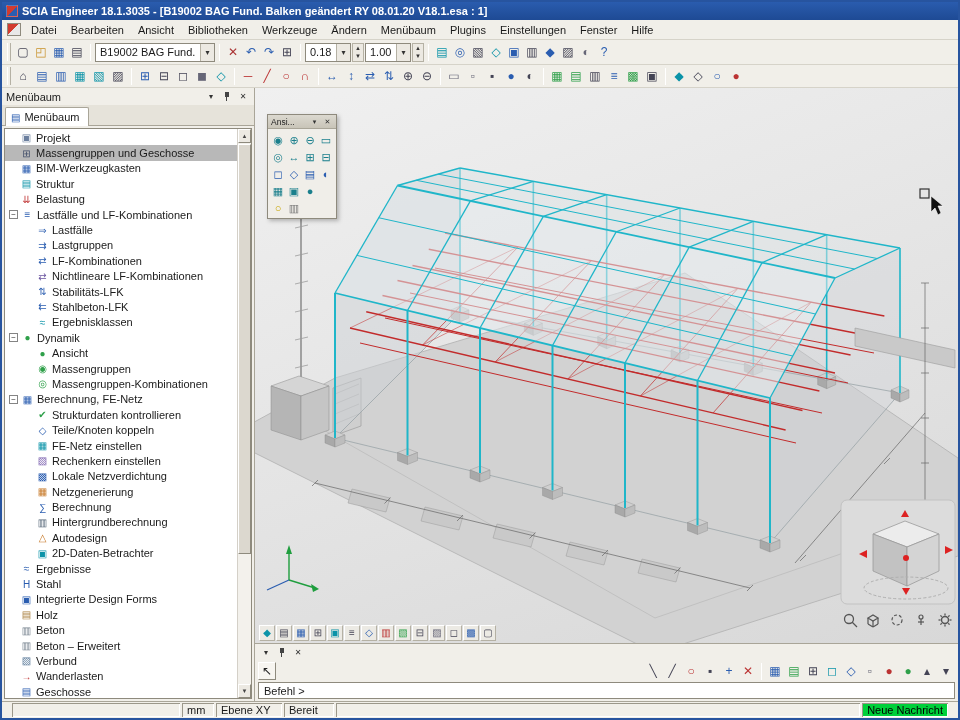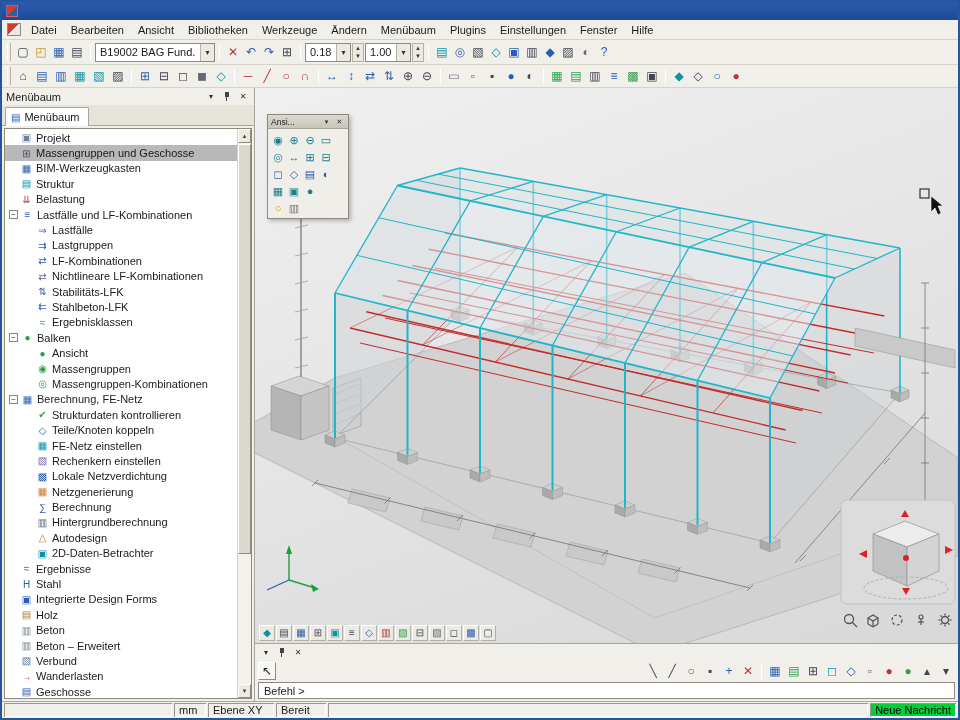"SCIA Engineer 18.1.3035 - [B19002" span.titletext { html: none -> <span>SCIA Engineer 18.1.3035 - [B19002 BAG Fund. Balken geändert RY 08.01.20 V18.1.esa : 1]</span> }
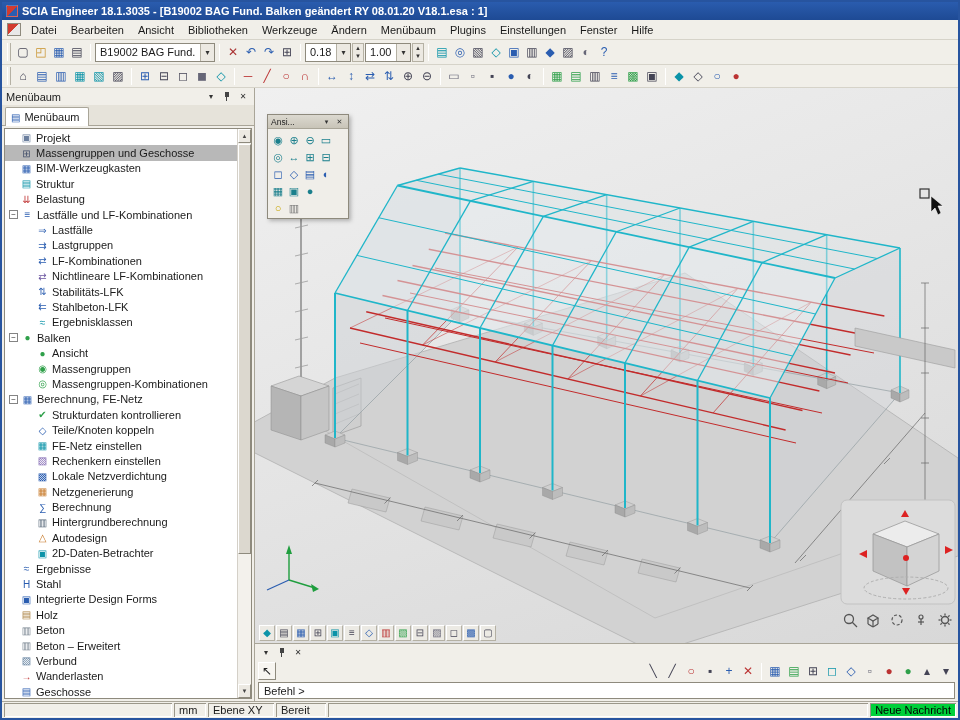"Ansi..." .palette { width: 82px -> 70px }
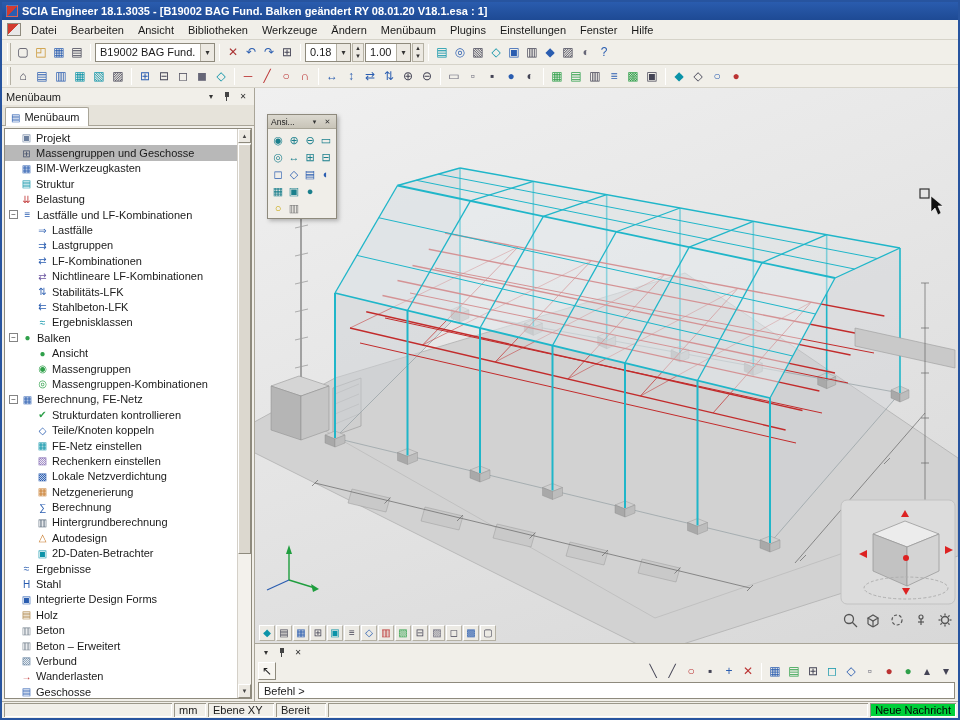"Balken" span.tlabel { text: Balken -> Dynamik }
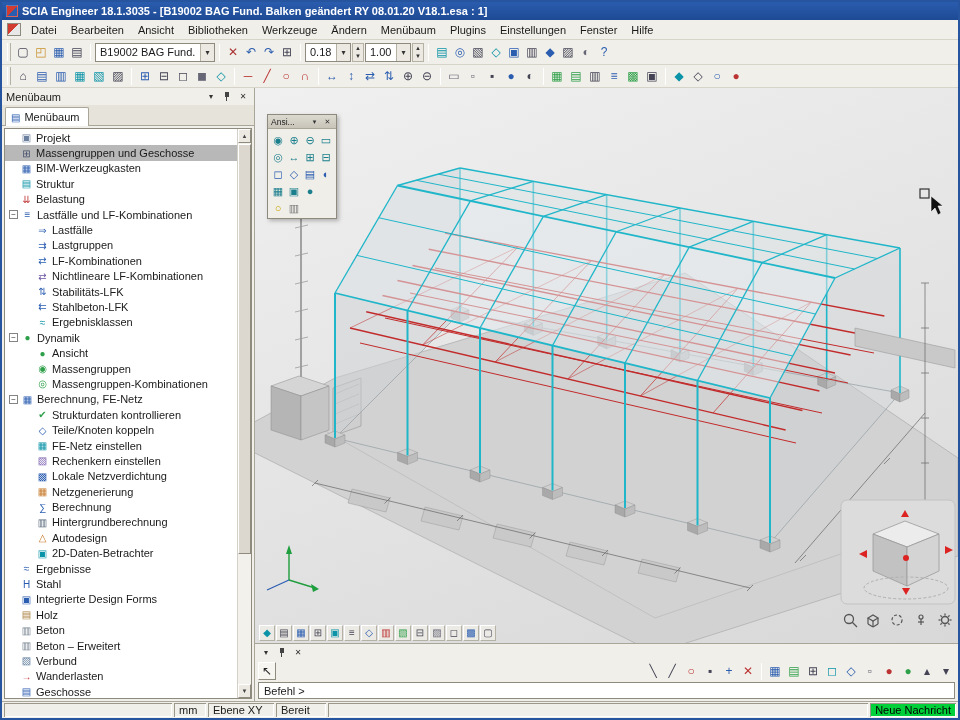"mm" .statusbar { padding: 1px 2px -> 1px 10px }
